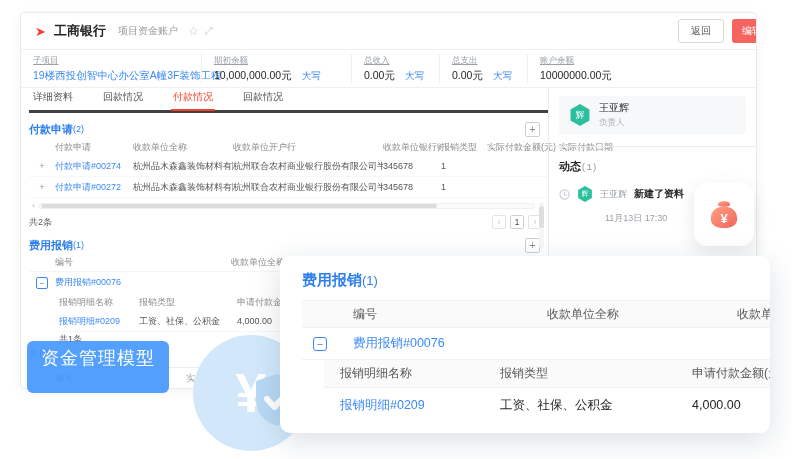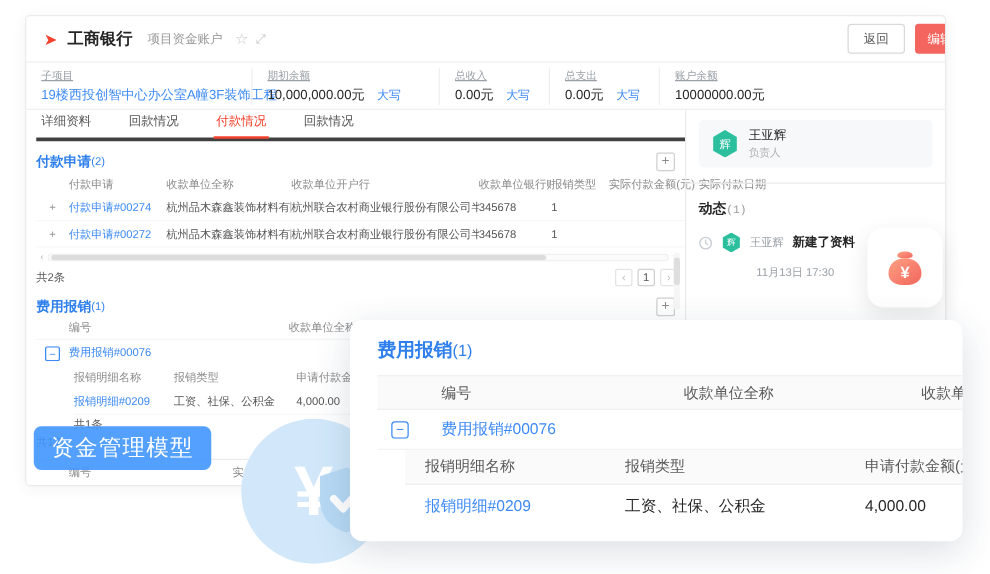"资金管理模型" .model-badge { padding: 5px 14px 6px -> 5px 14px 23px }
